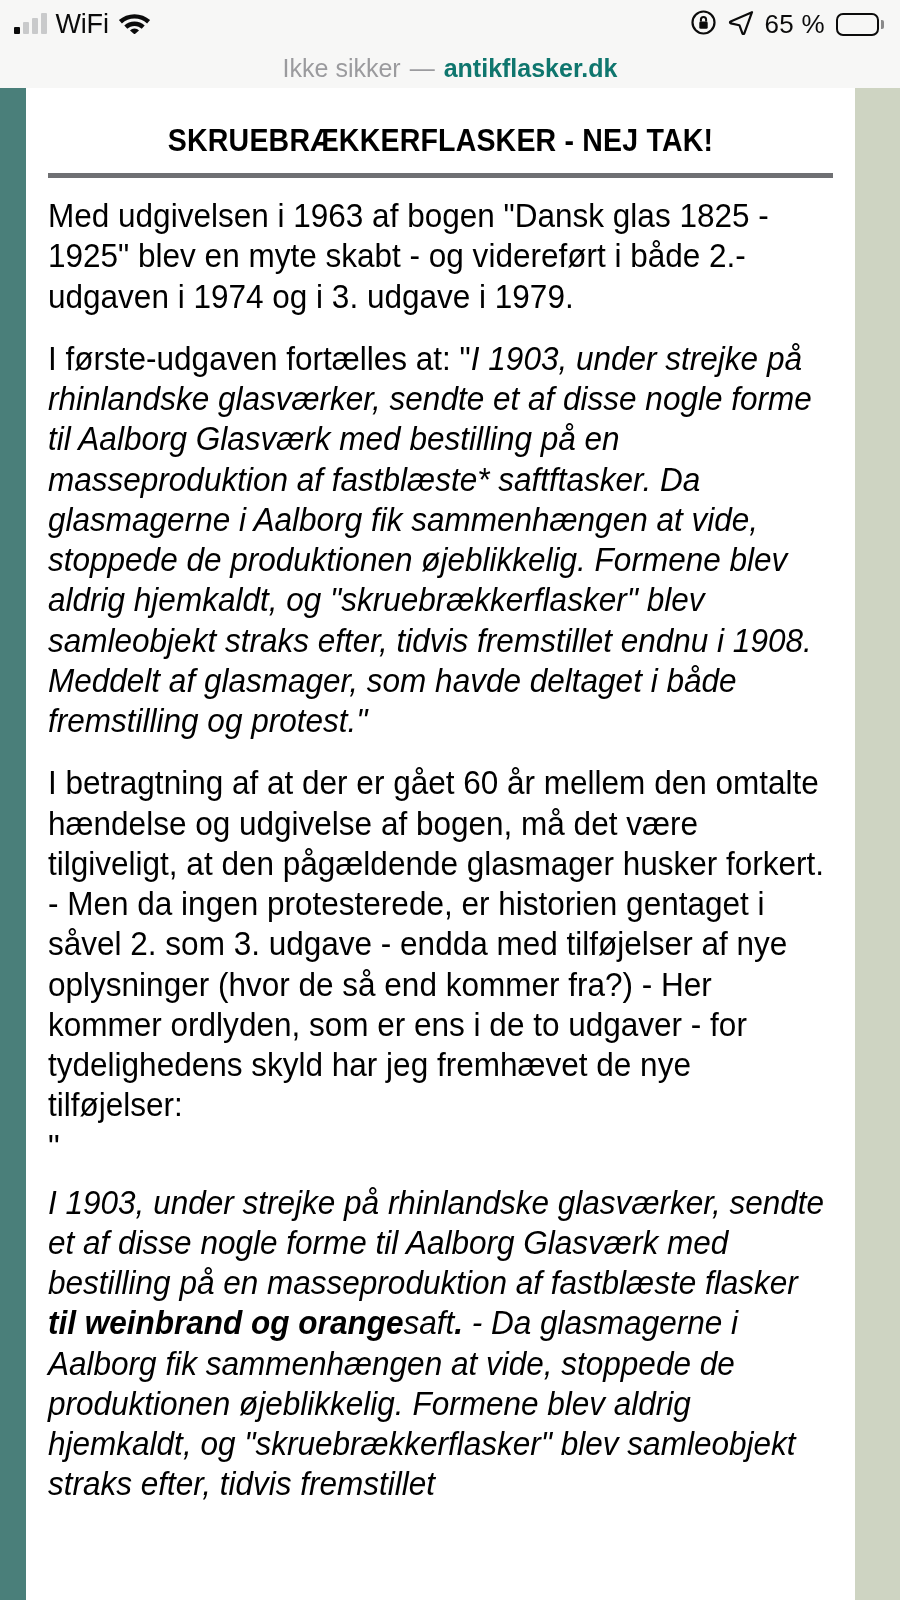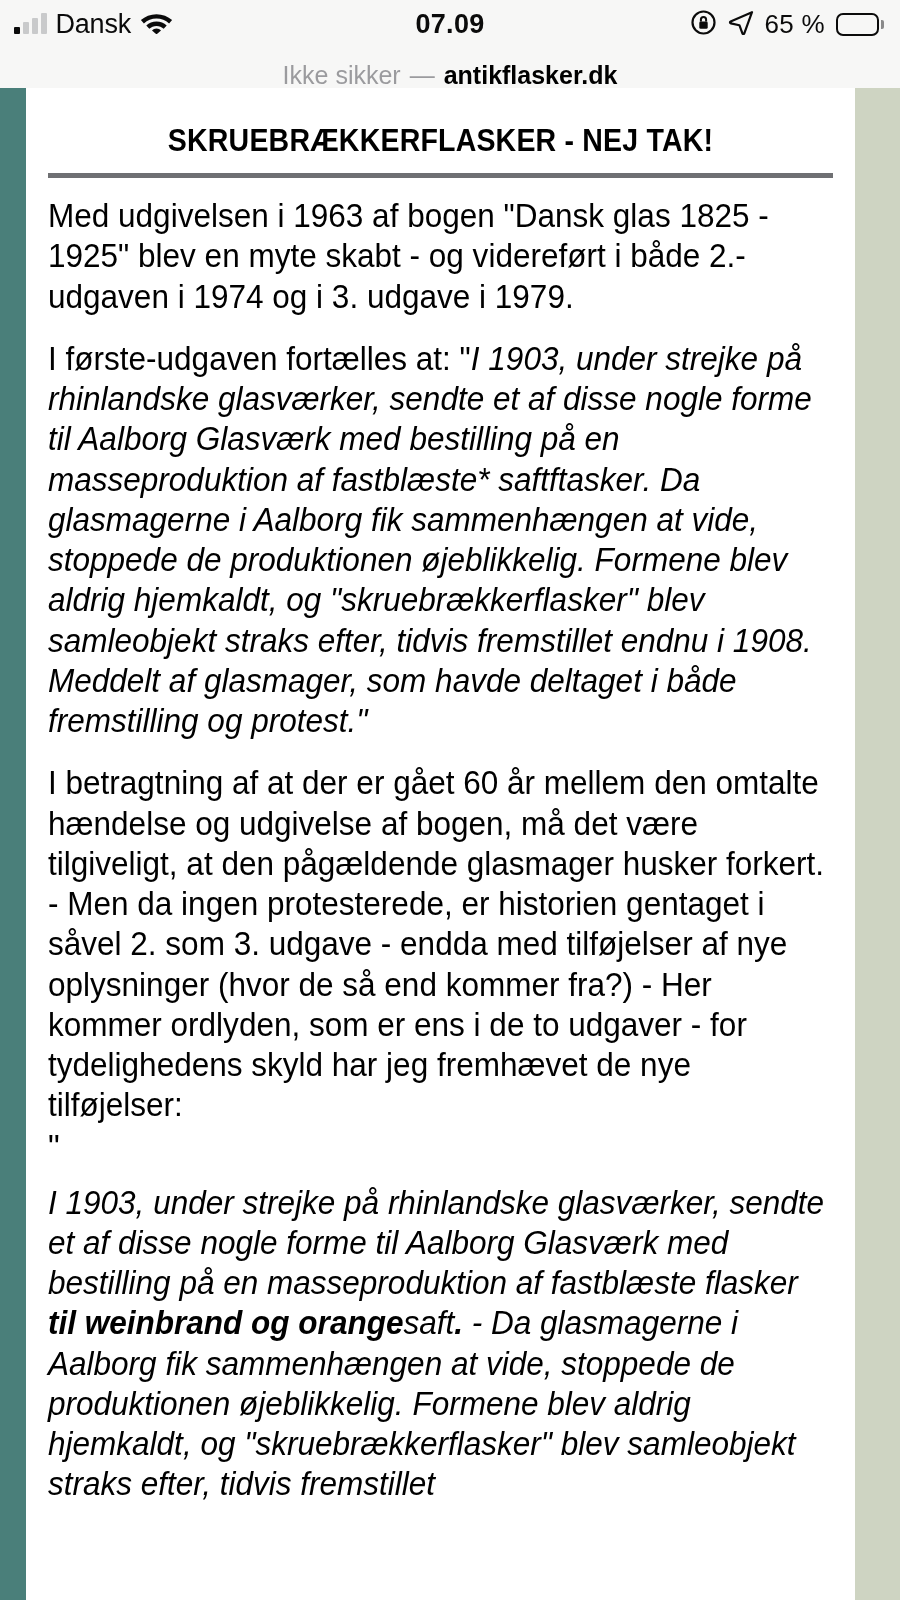"Dansk" span { text: Dansk -> WiFi }
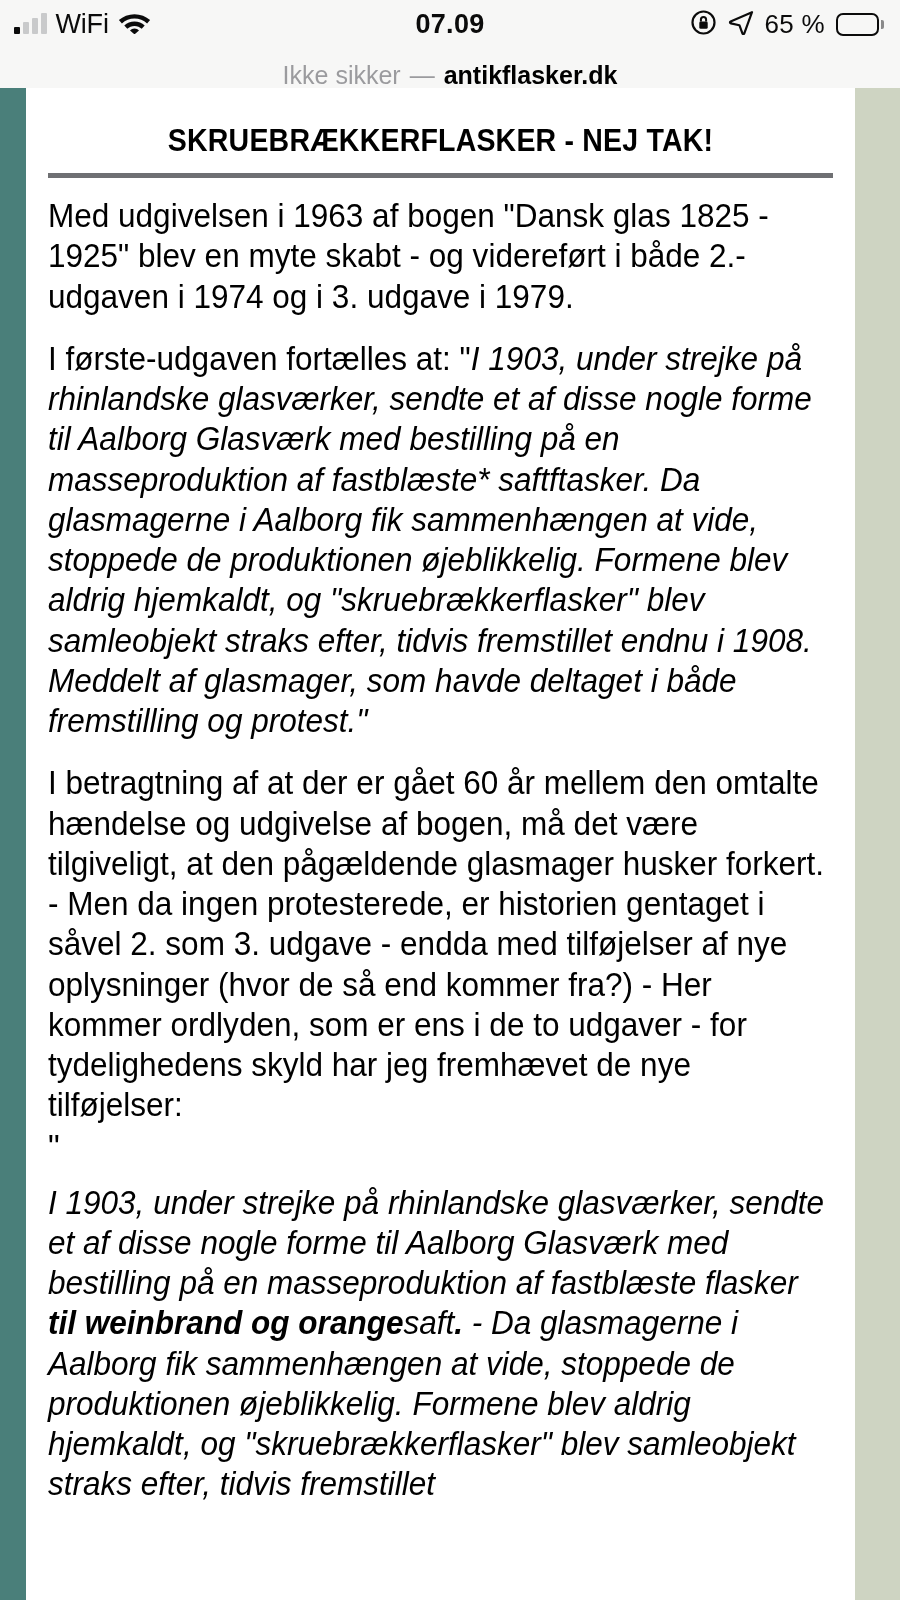"07.09" div { html: <div>07.09</div> -> none }
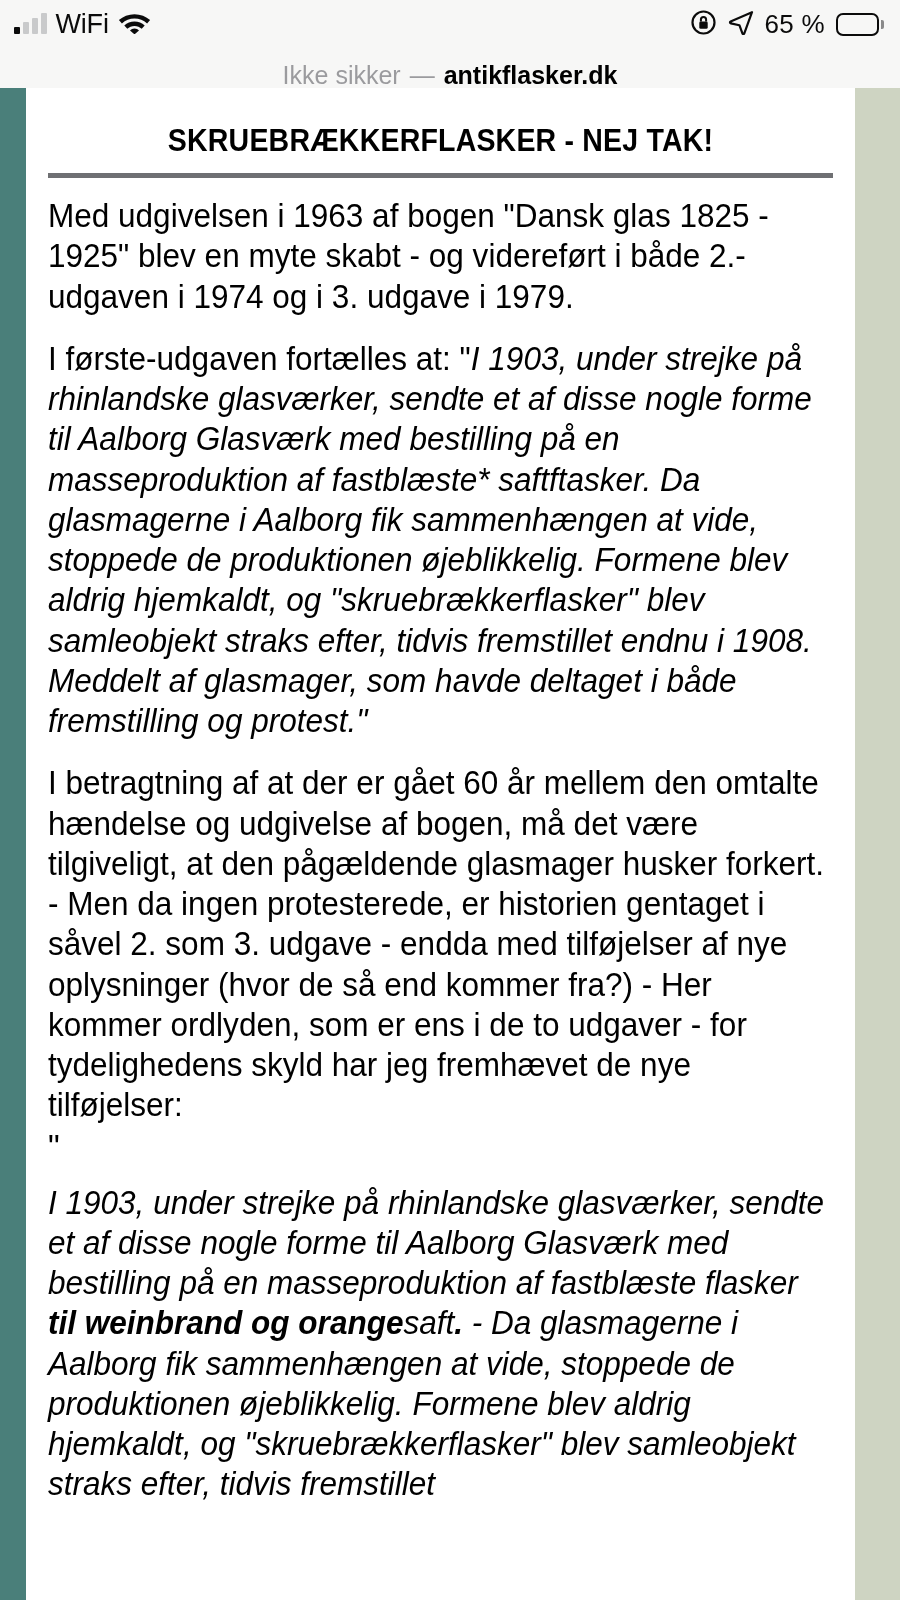"Ikke sikker" #url-bar { align-items: flex-end -> center }
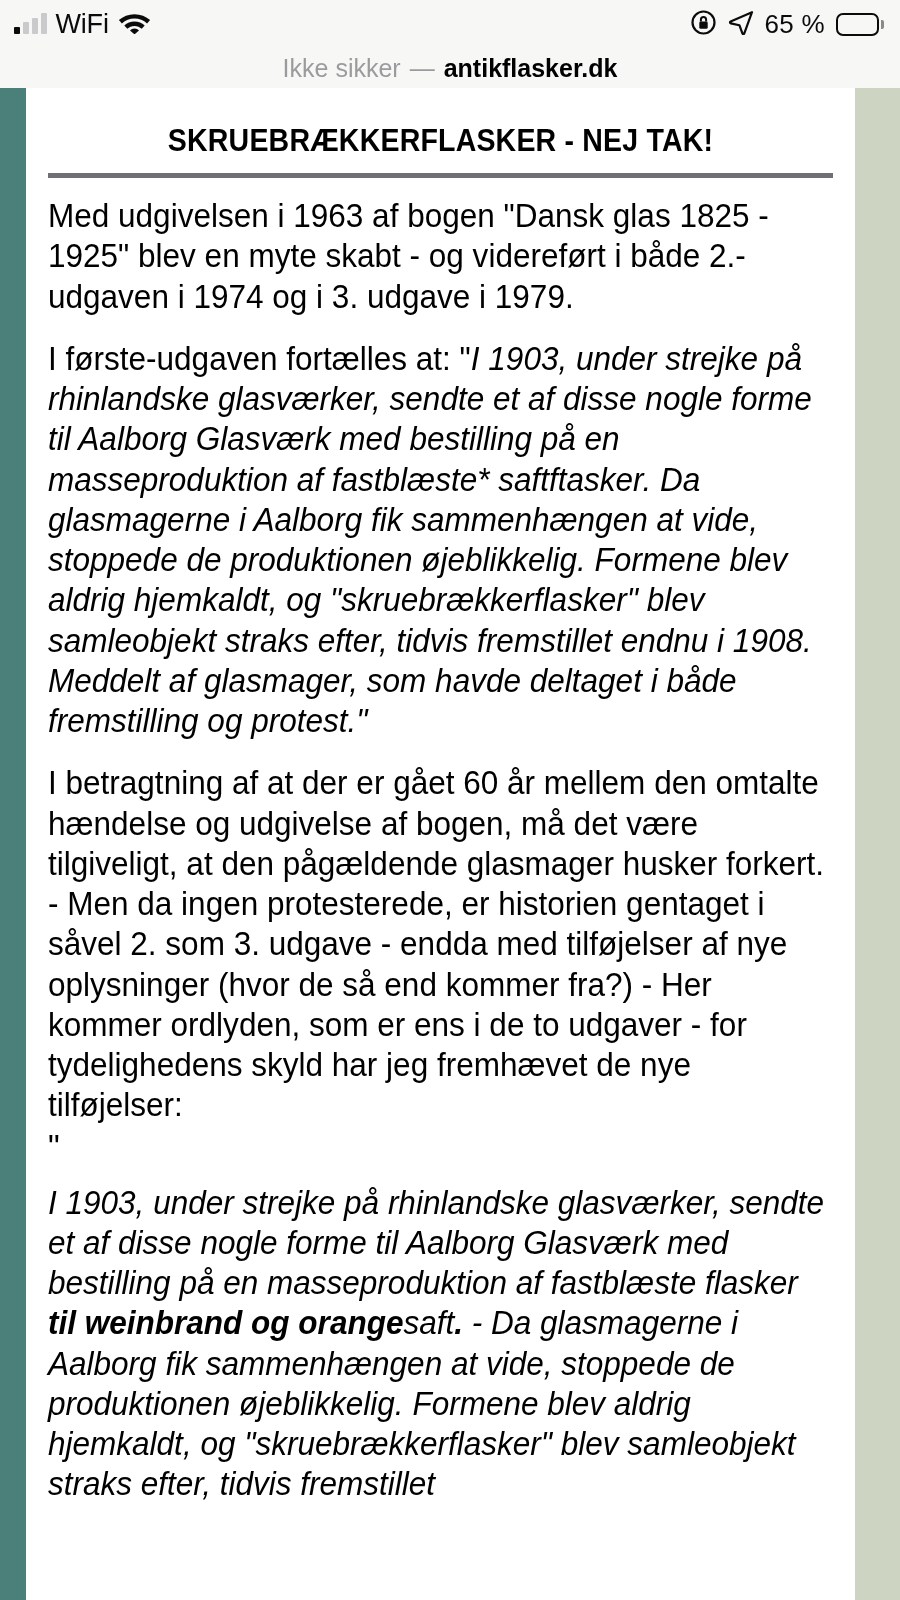"antikflasker.dk" #url-host { color: #000000 -> #0f766e }
